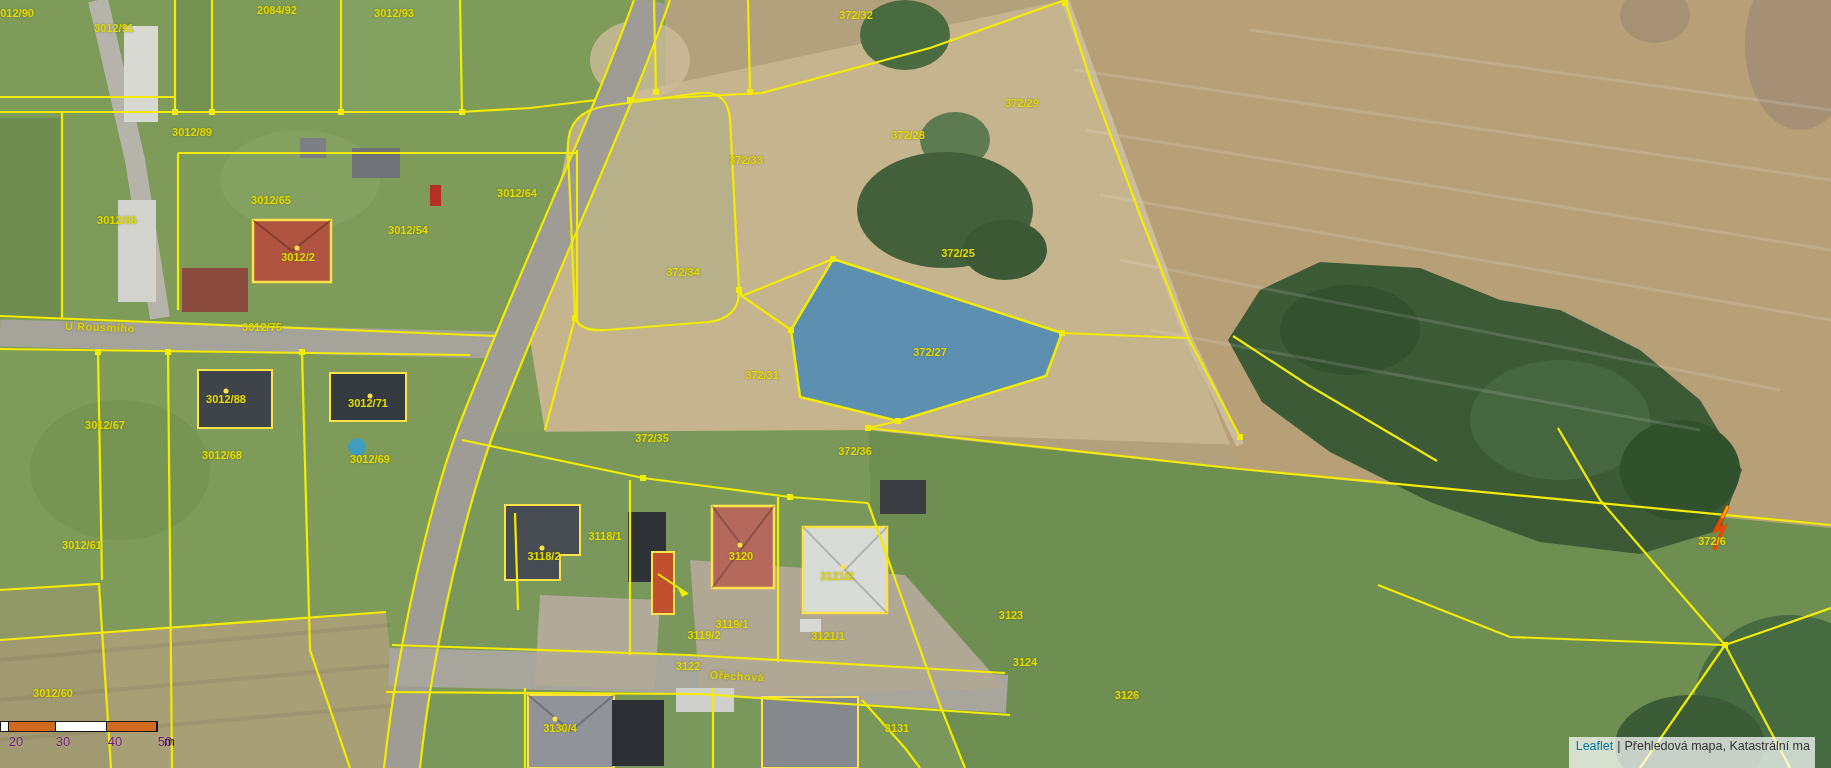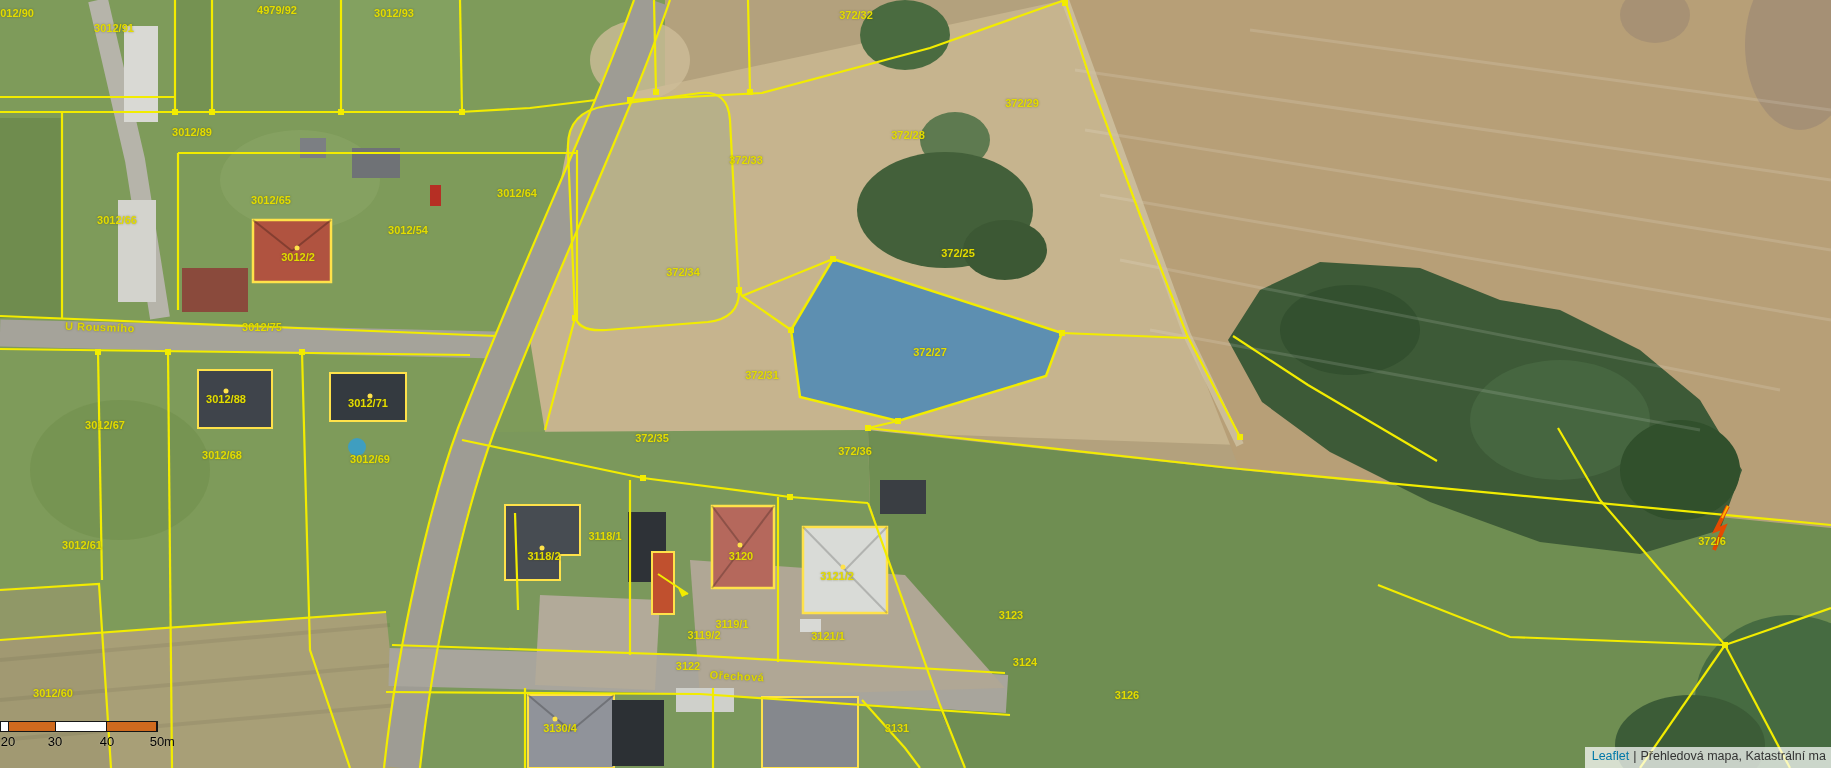"4979/92" span.plabel { text: 4979/92 -> 2084/92 }
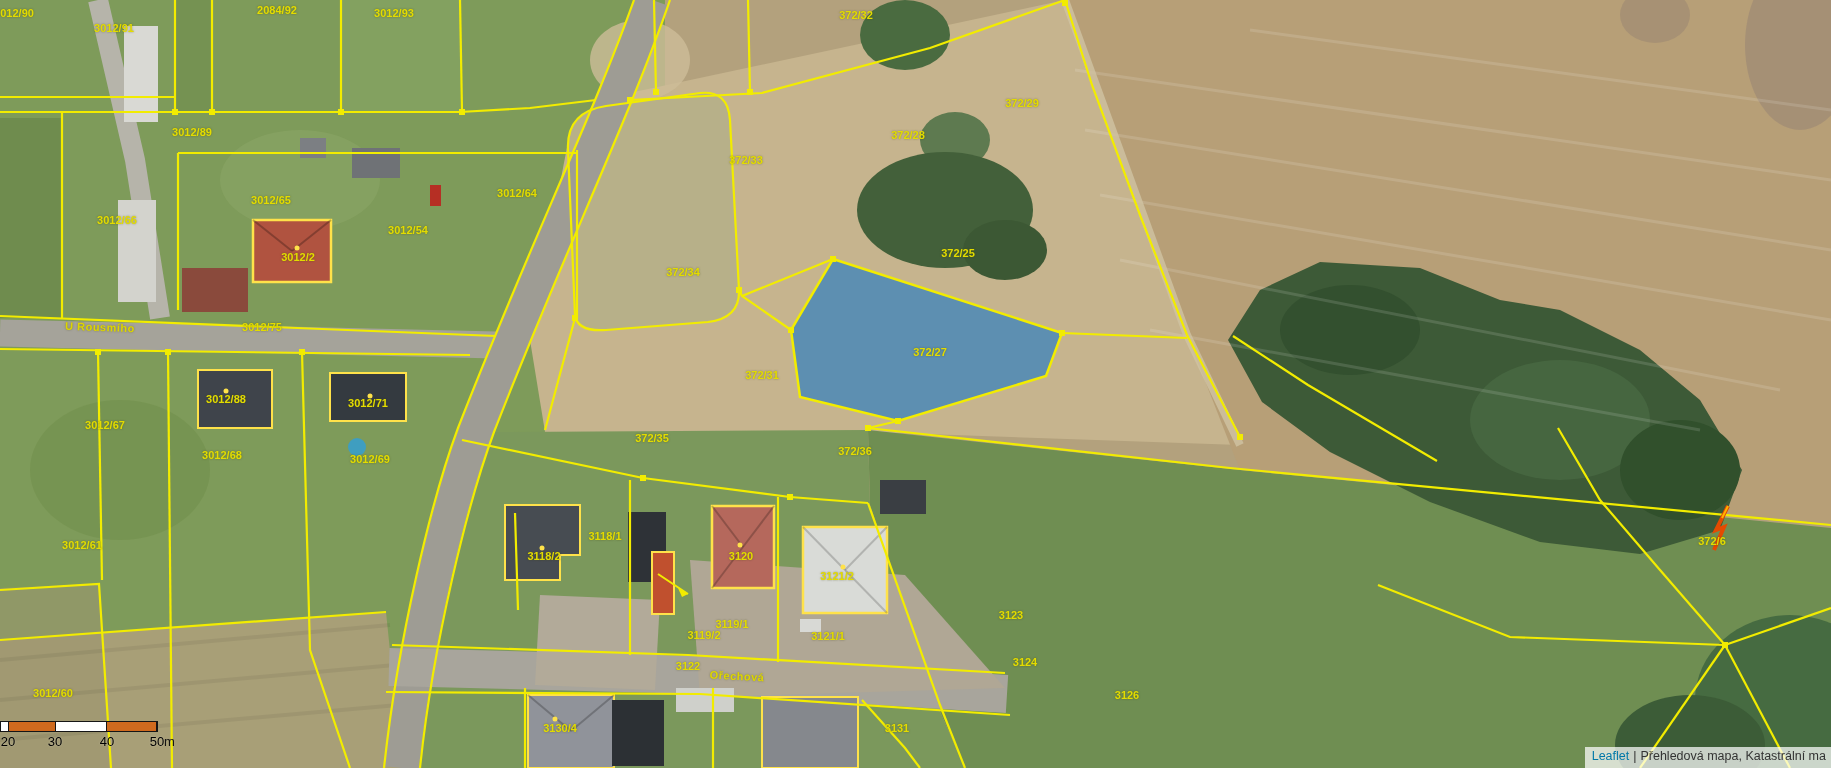"20" .scalebar .tick { color: #000000 -> #701a75; margin-left: none -> 8px }
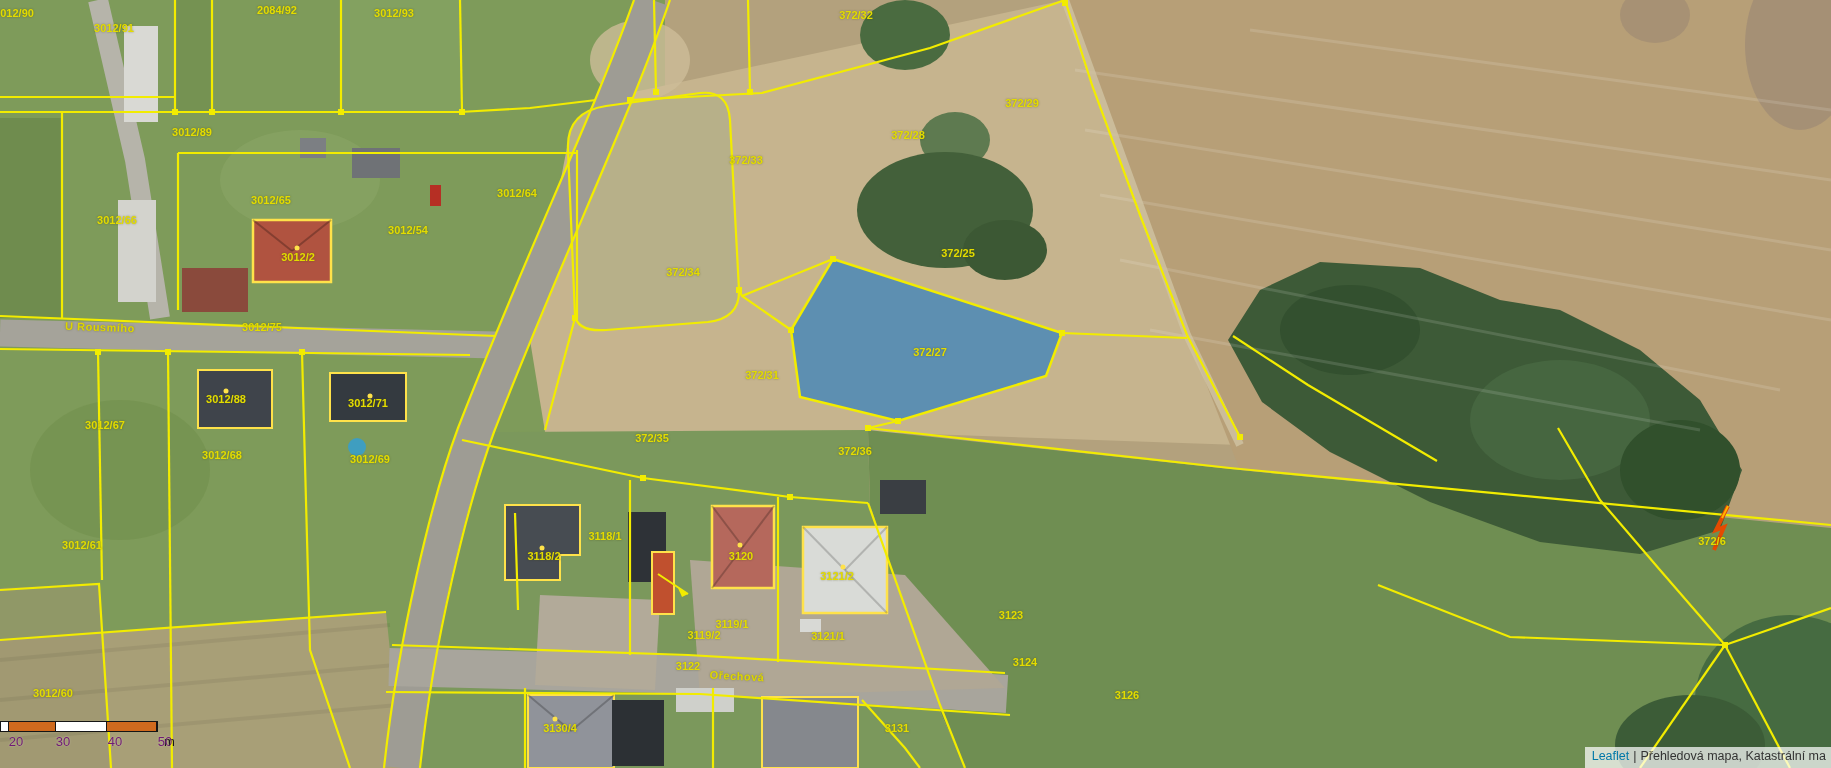"Leaflet | Přehledová mapa, Katastrální" .attribution { padding: 2px 5px 2px 7px -> 2px 5px 12px 7px; right: 0 -> 16px }
